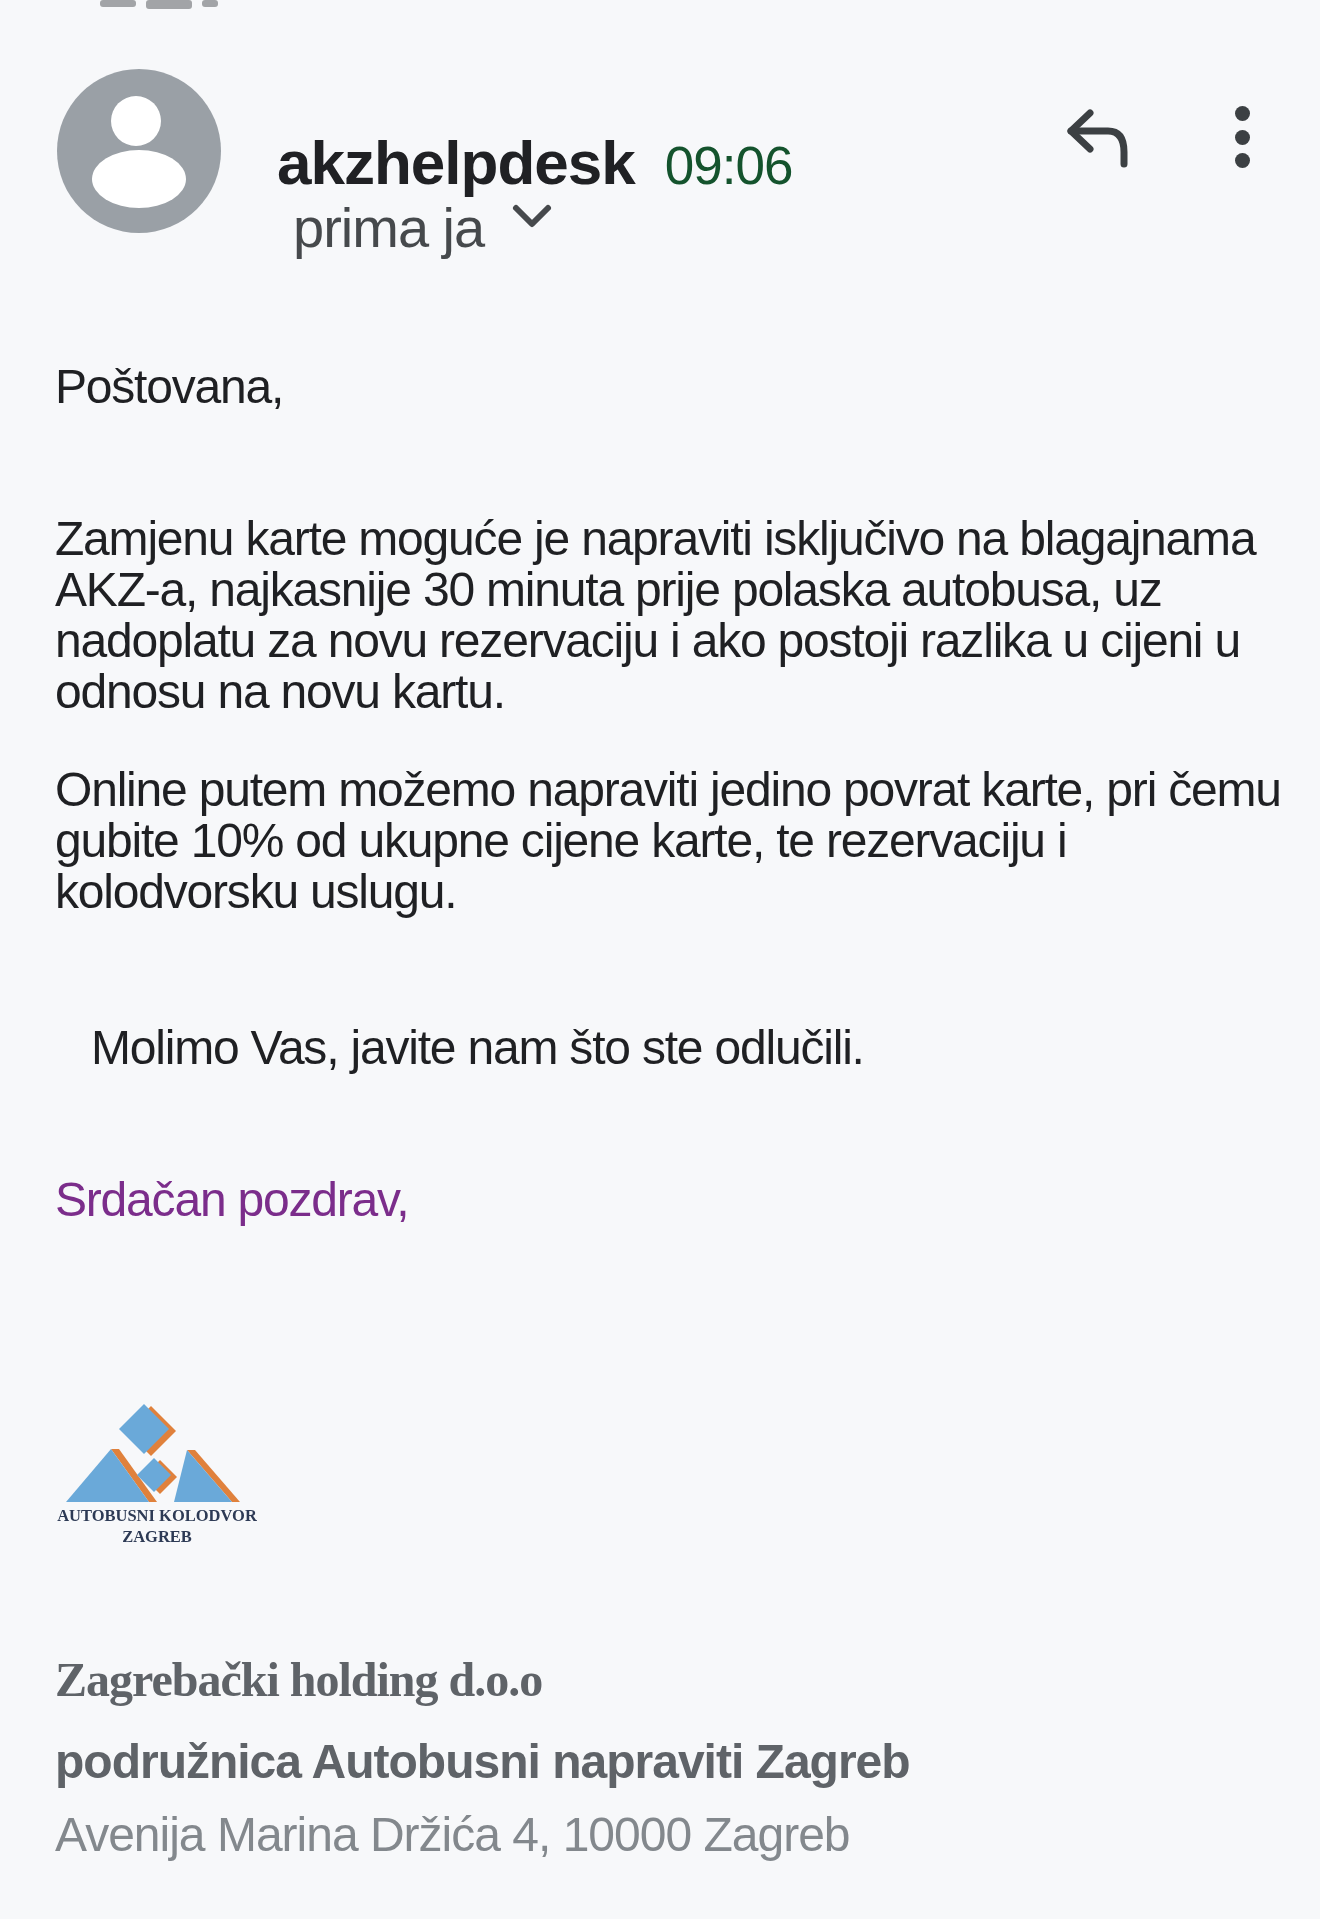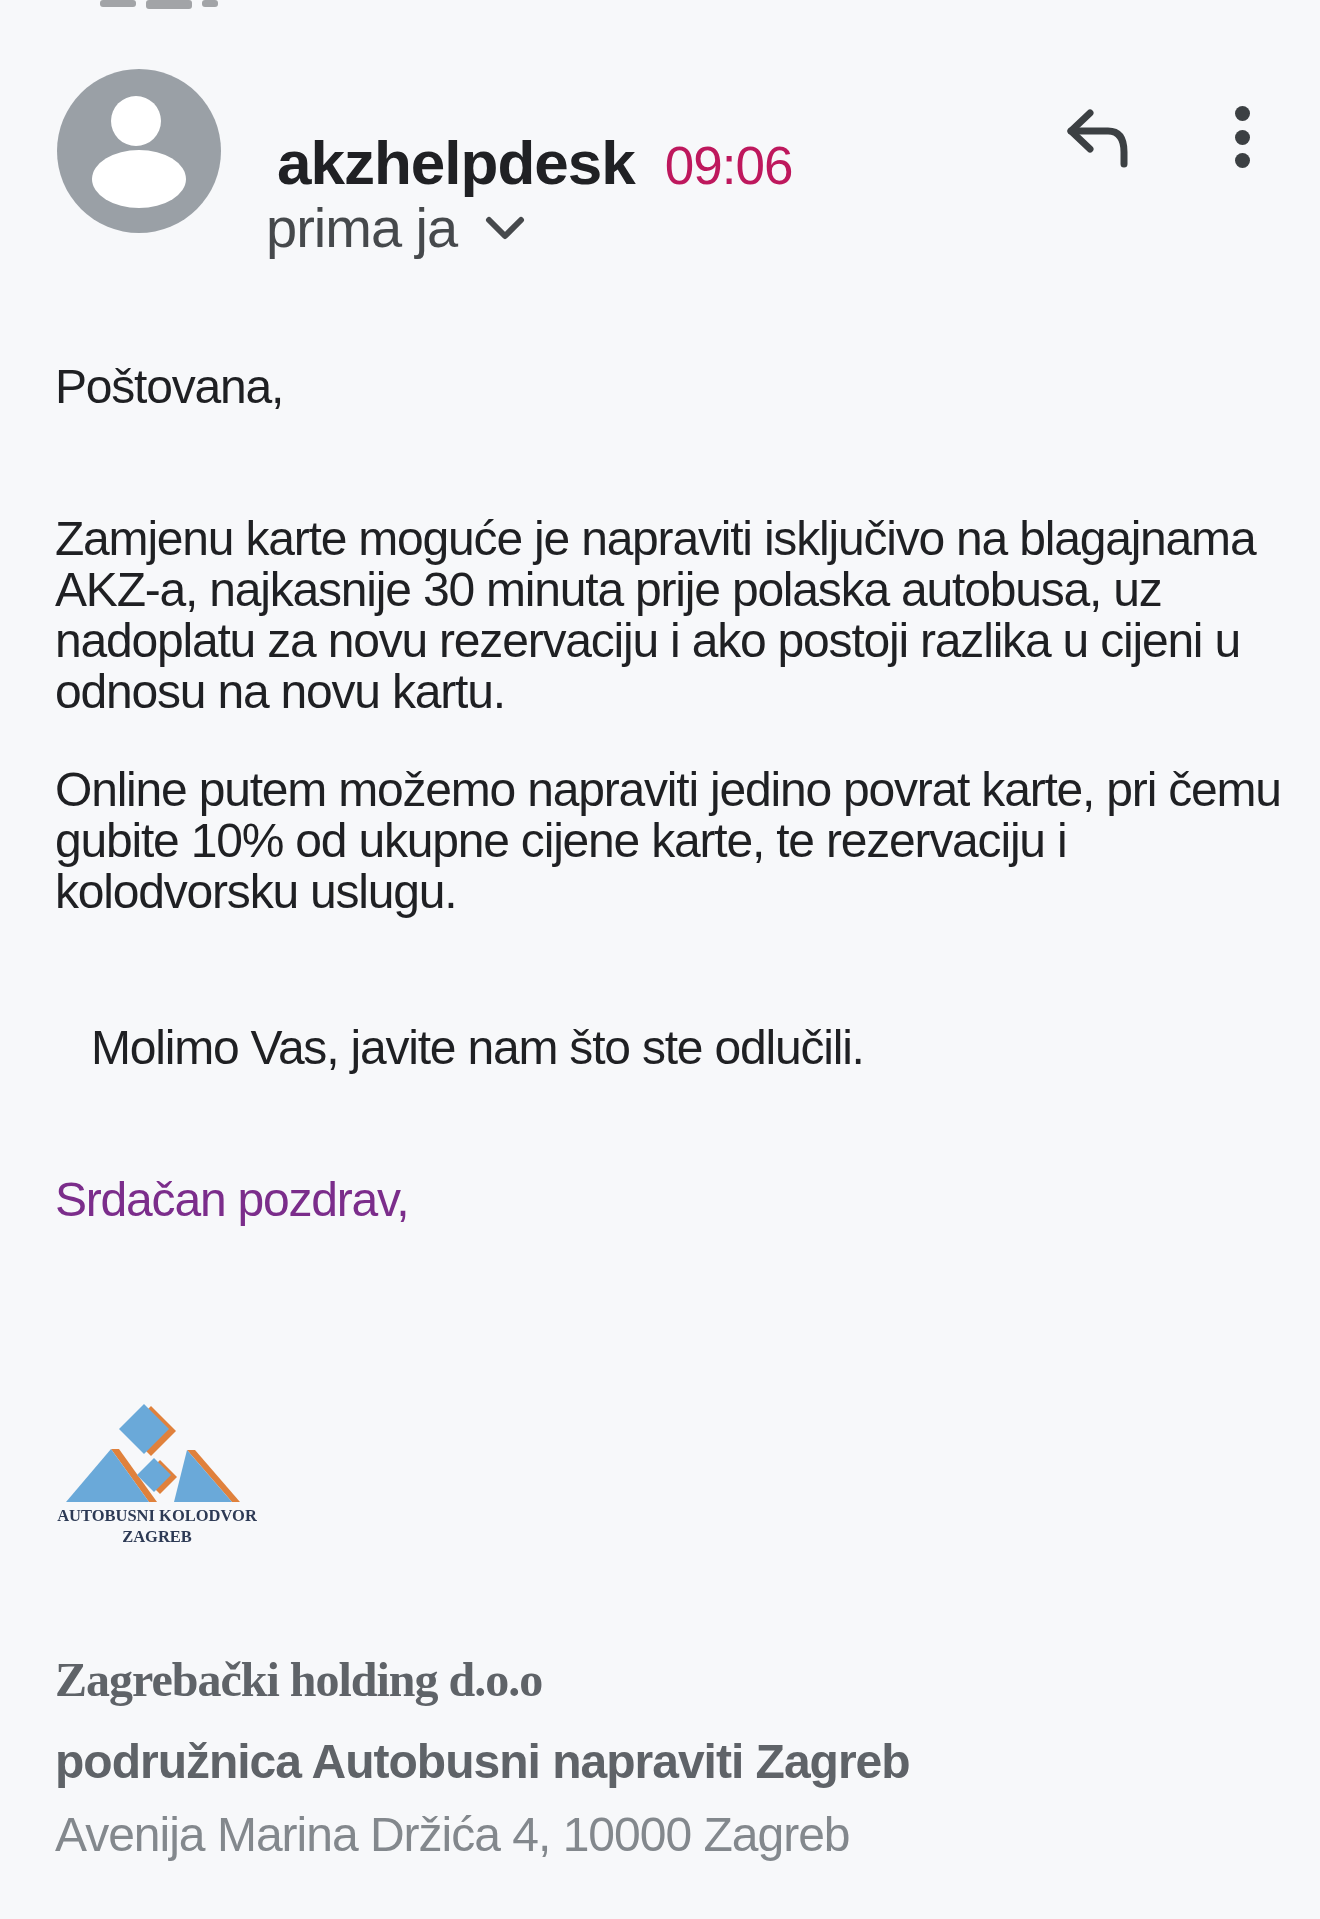"09:06" .sender-time { color: #be185d -> #14532d }
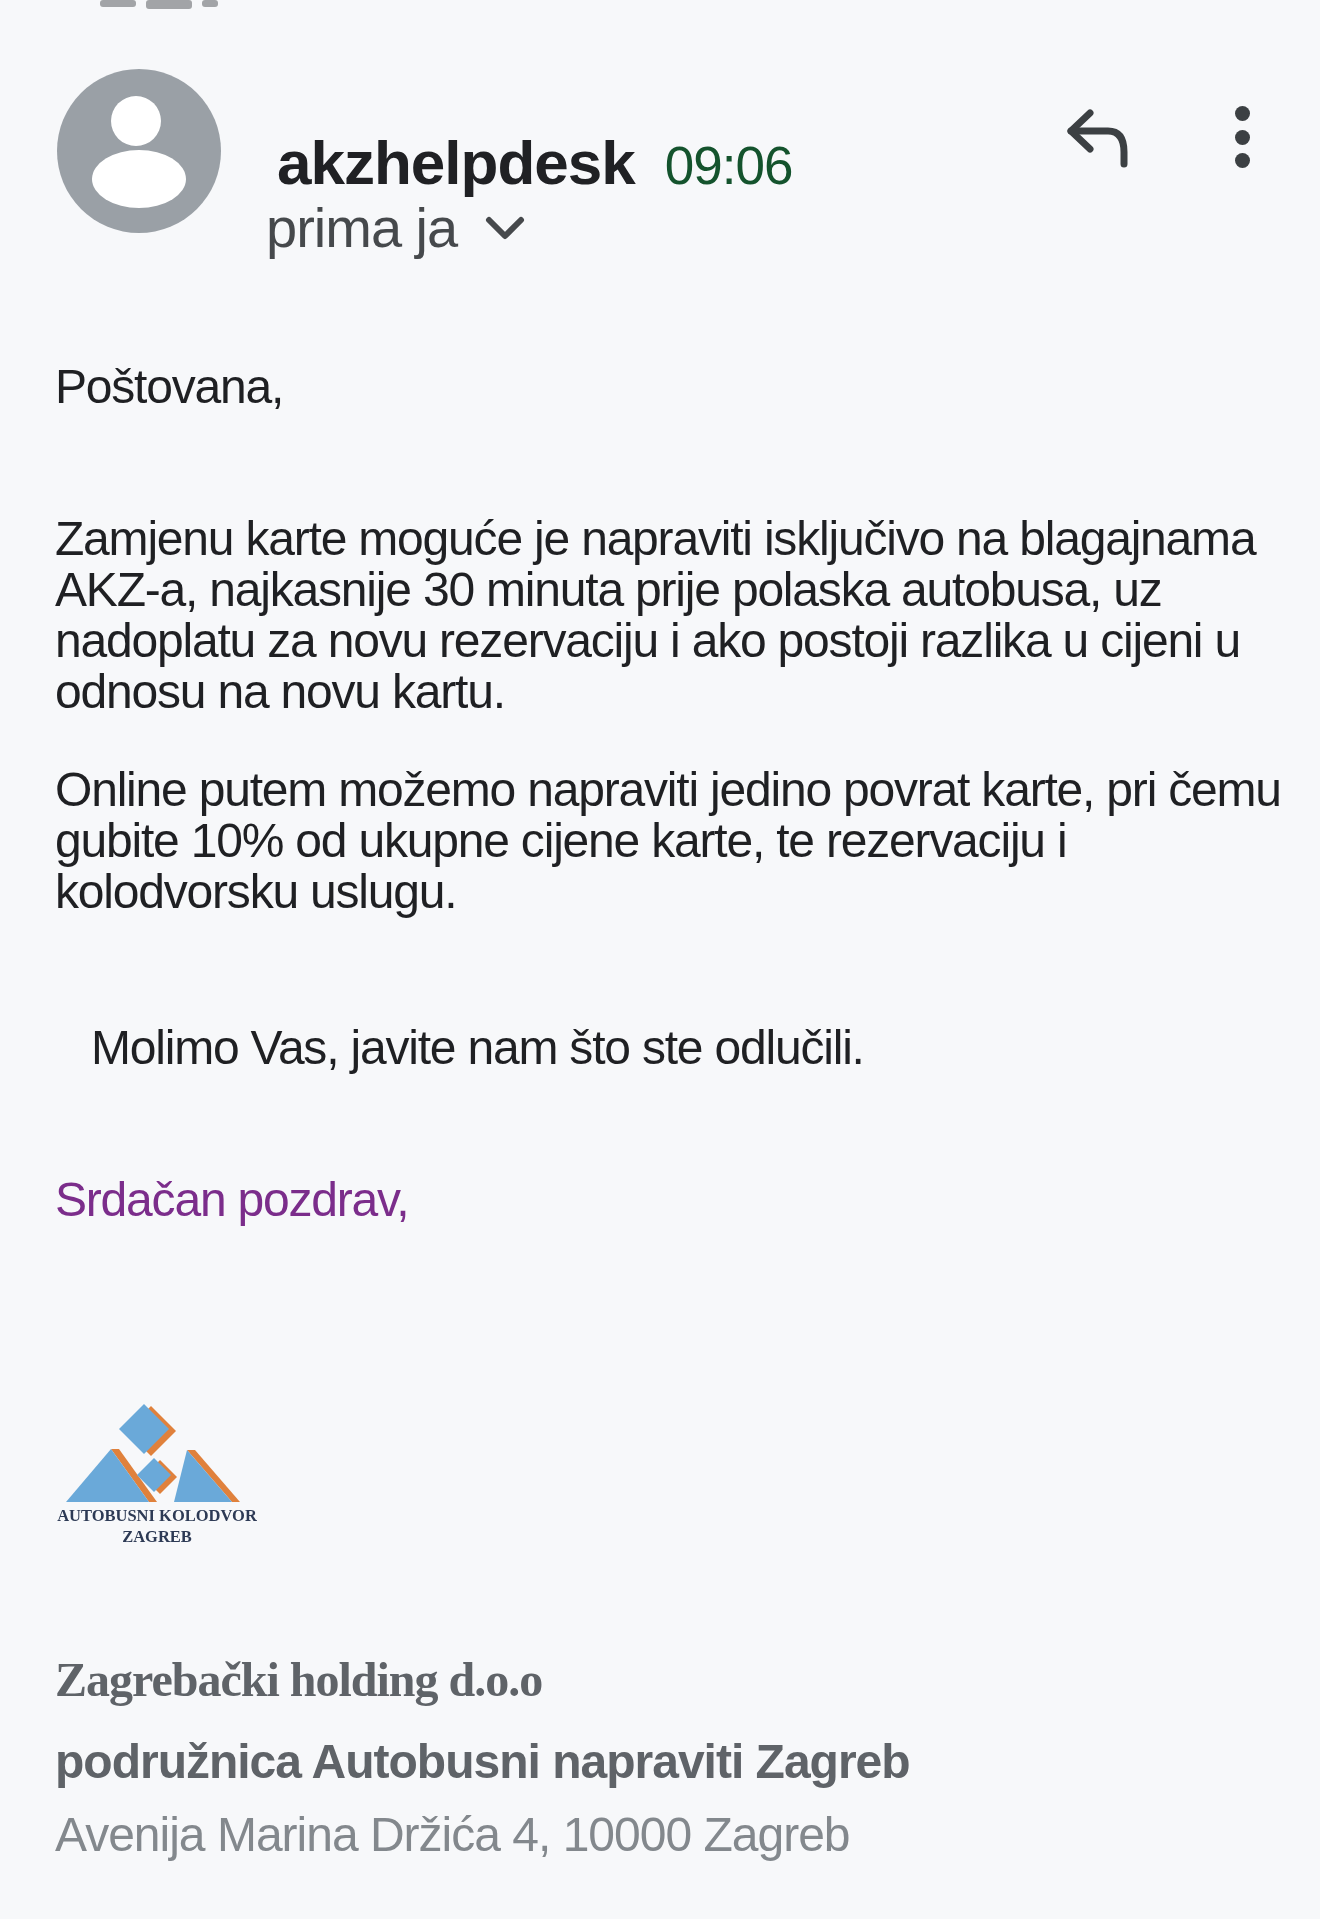"prima ja" .recipient-row { align-items: center -> flex-start; left: 266px -> 293px }
